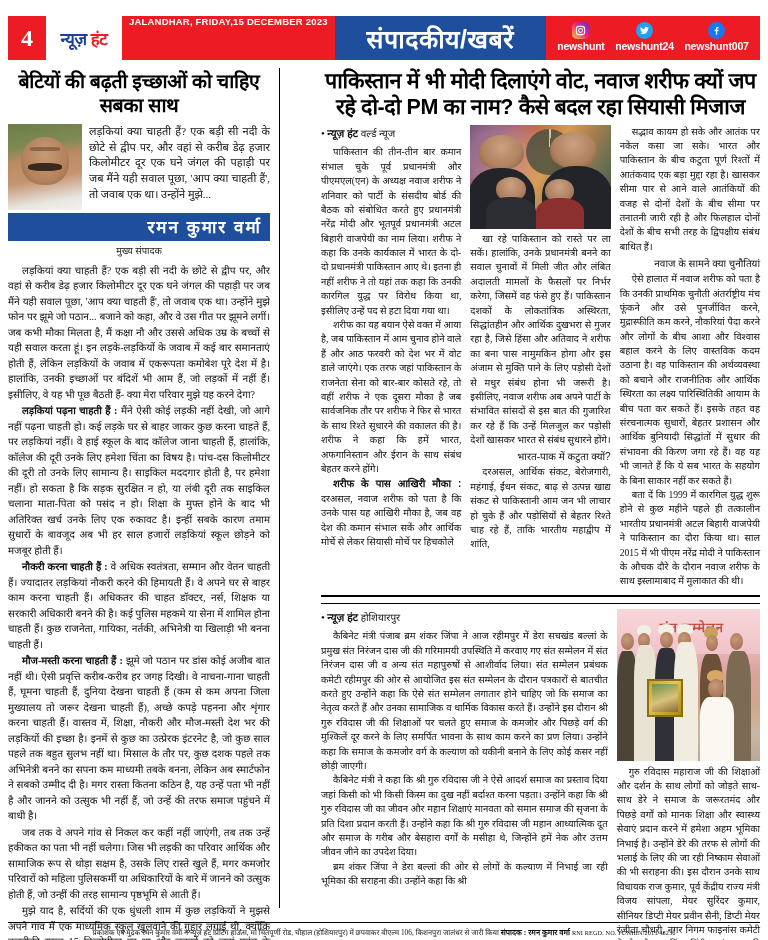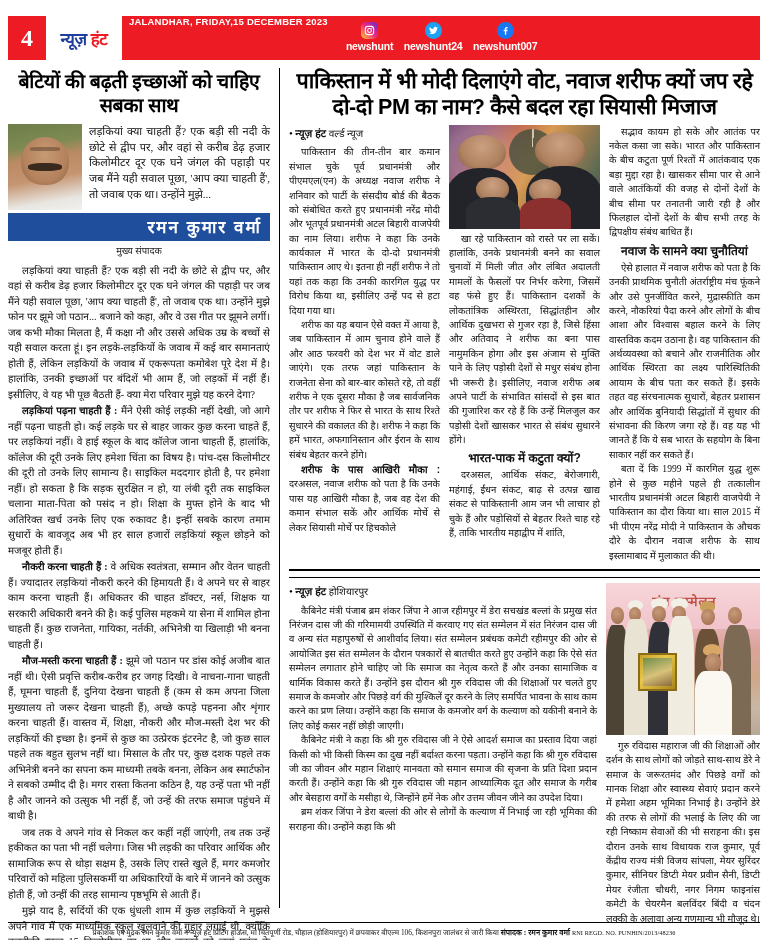"संपादकीय/खबरें" div.mh-section { html: none -> <div>संपादकीय/खबरें</div> }
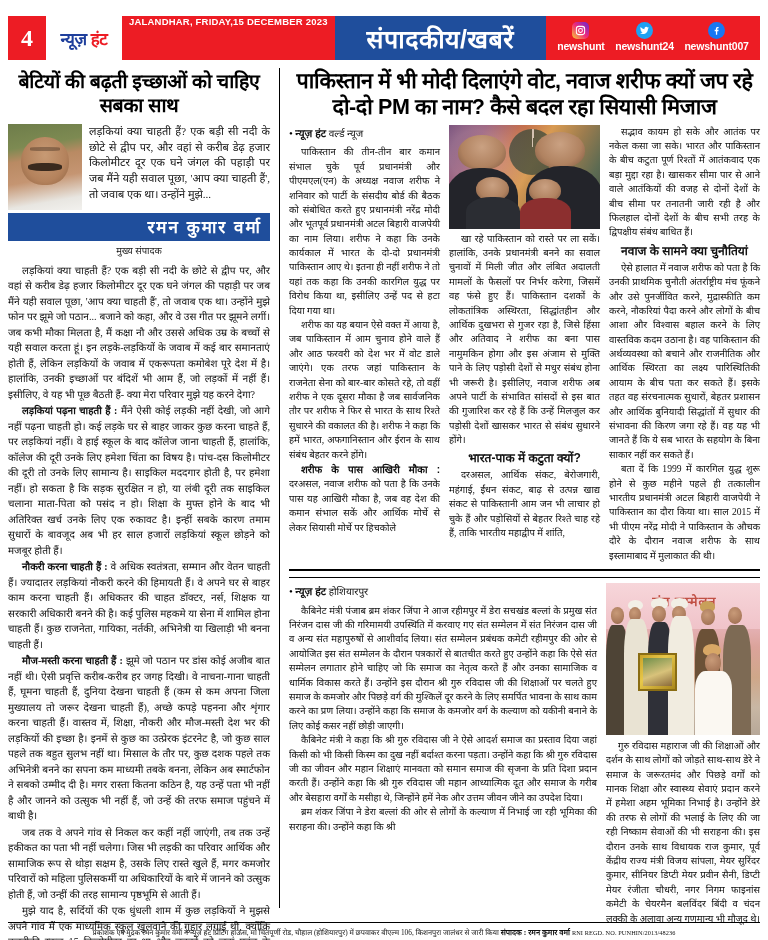"बेटियों की बढ़ती इच्छाओं को" .content { gap: none -> 32px }
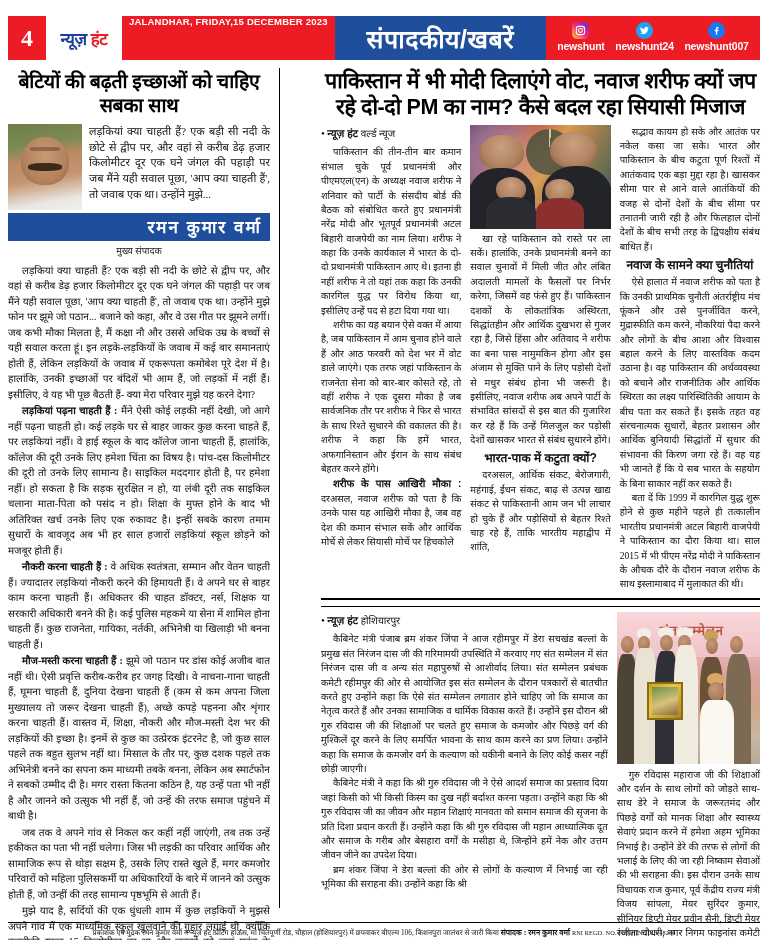"नवाज के सामने क्या चुनौतियां" .sh-center { font-size: 12px -> 10px; font-weight: bold -> normal; text-align: center -> right }
